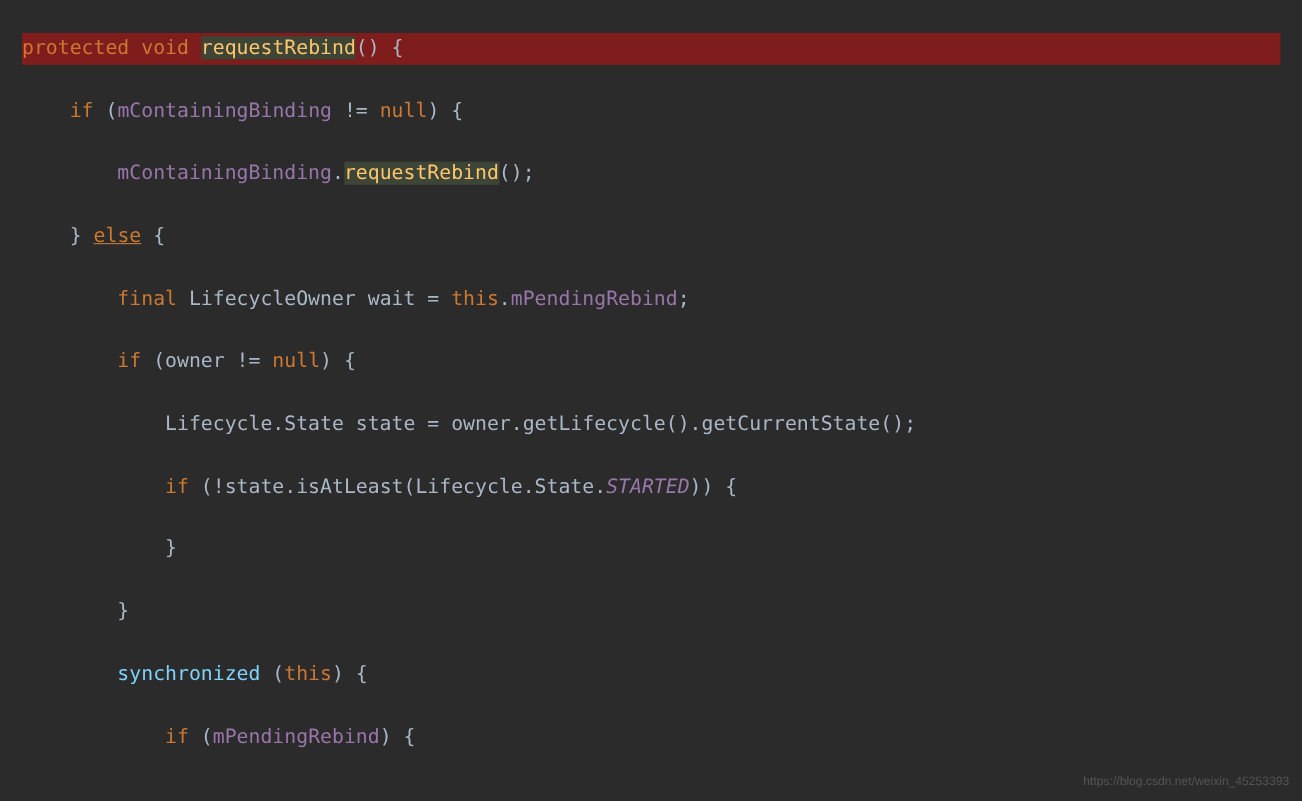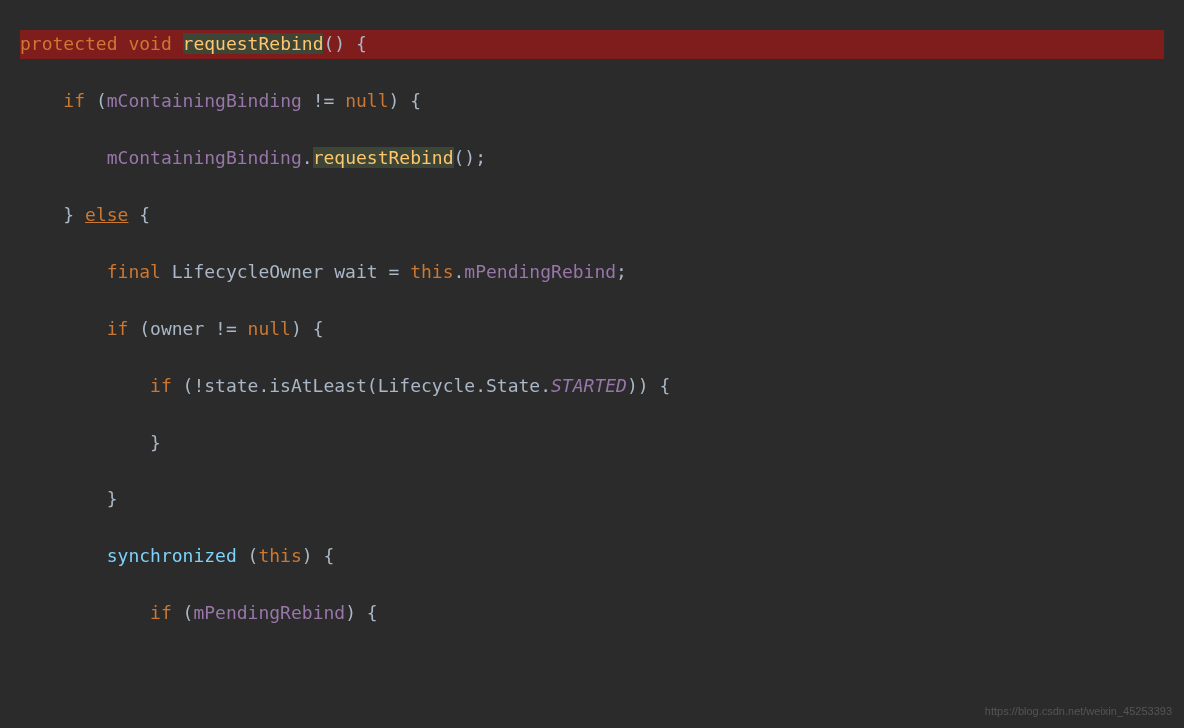"Lifecycle.State state =" span.line { html: none -> <span> <span>Lifecycle.State state = owner.getLifecycle().getCurrentState();</span></span> }
